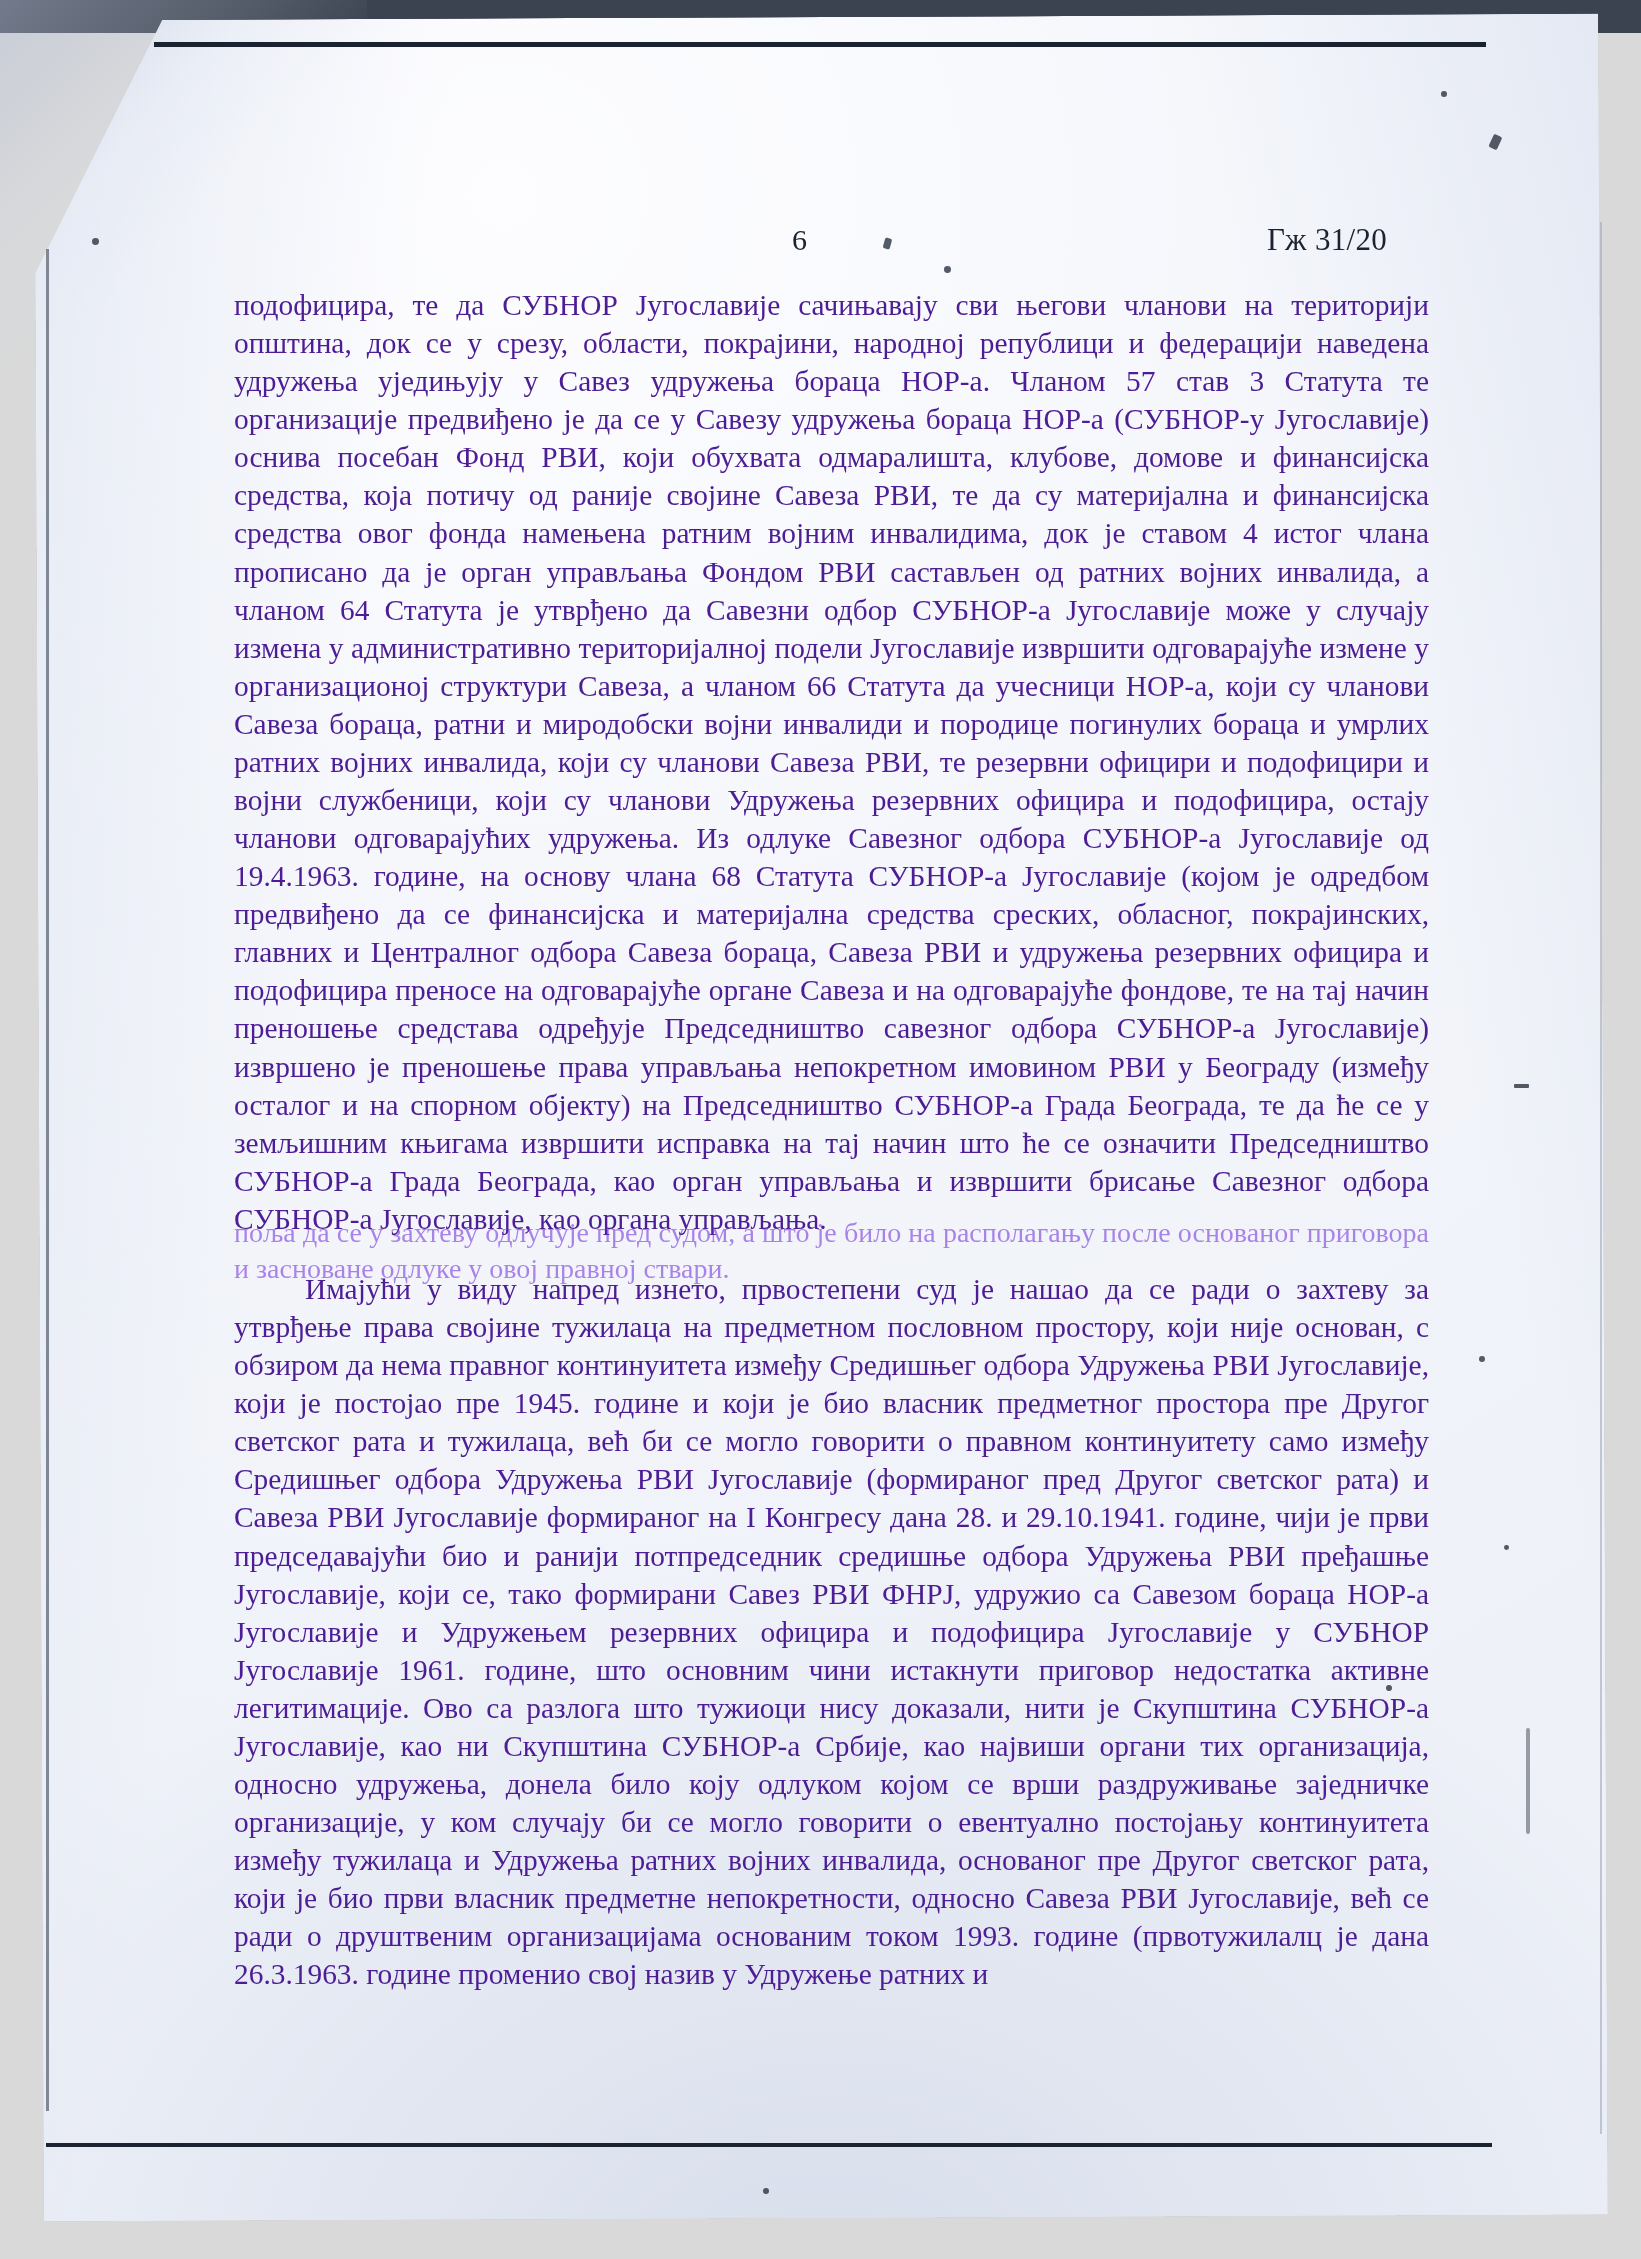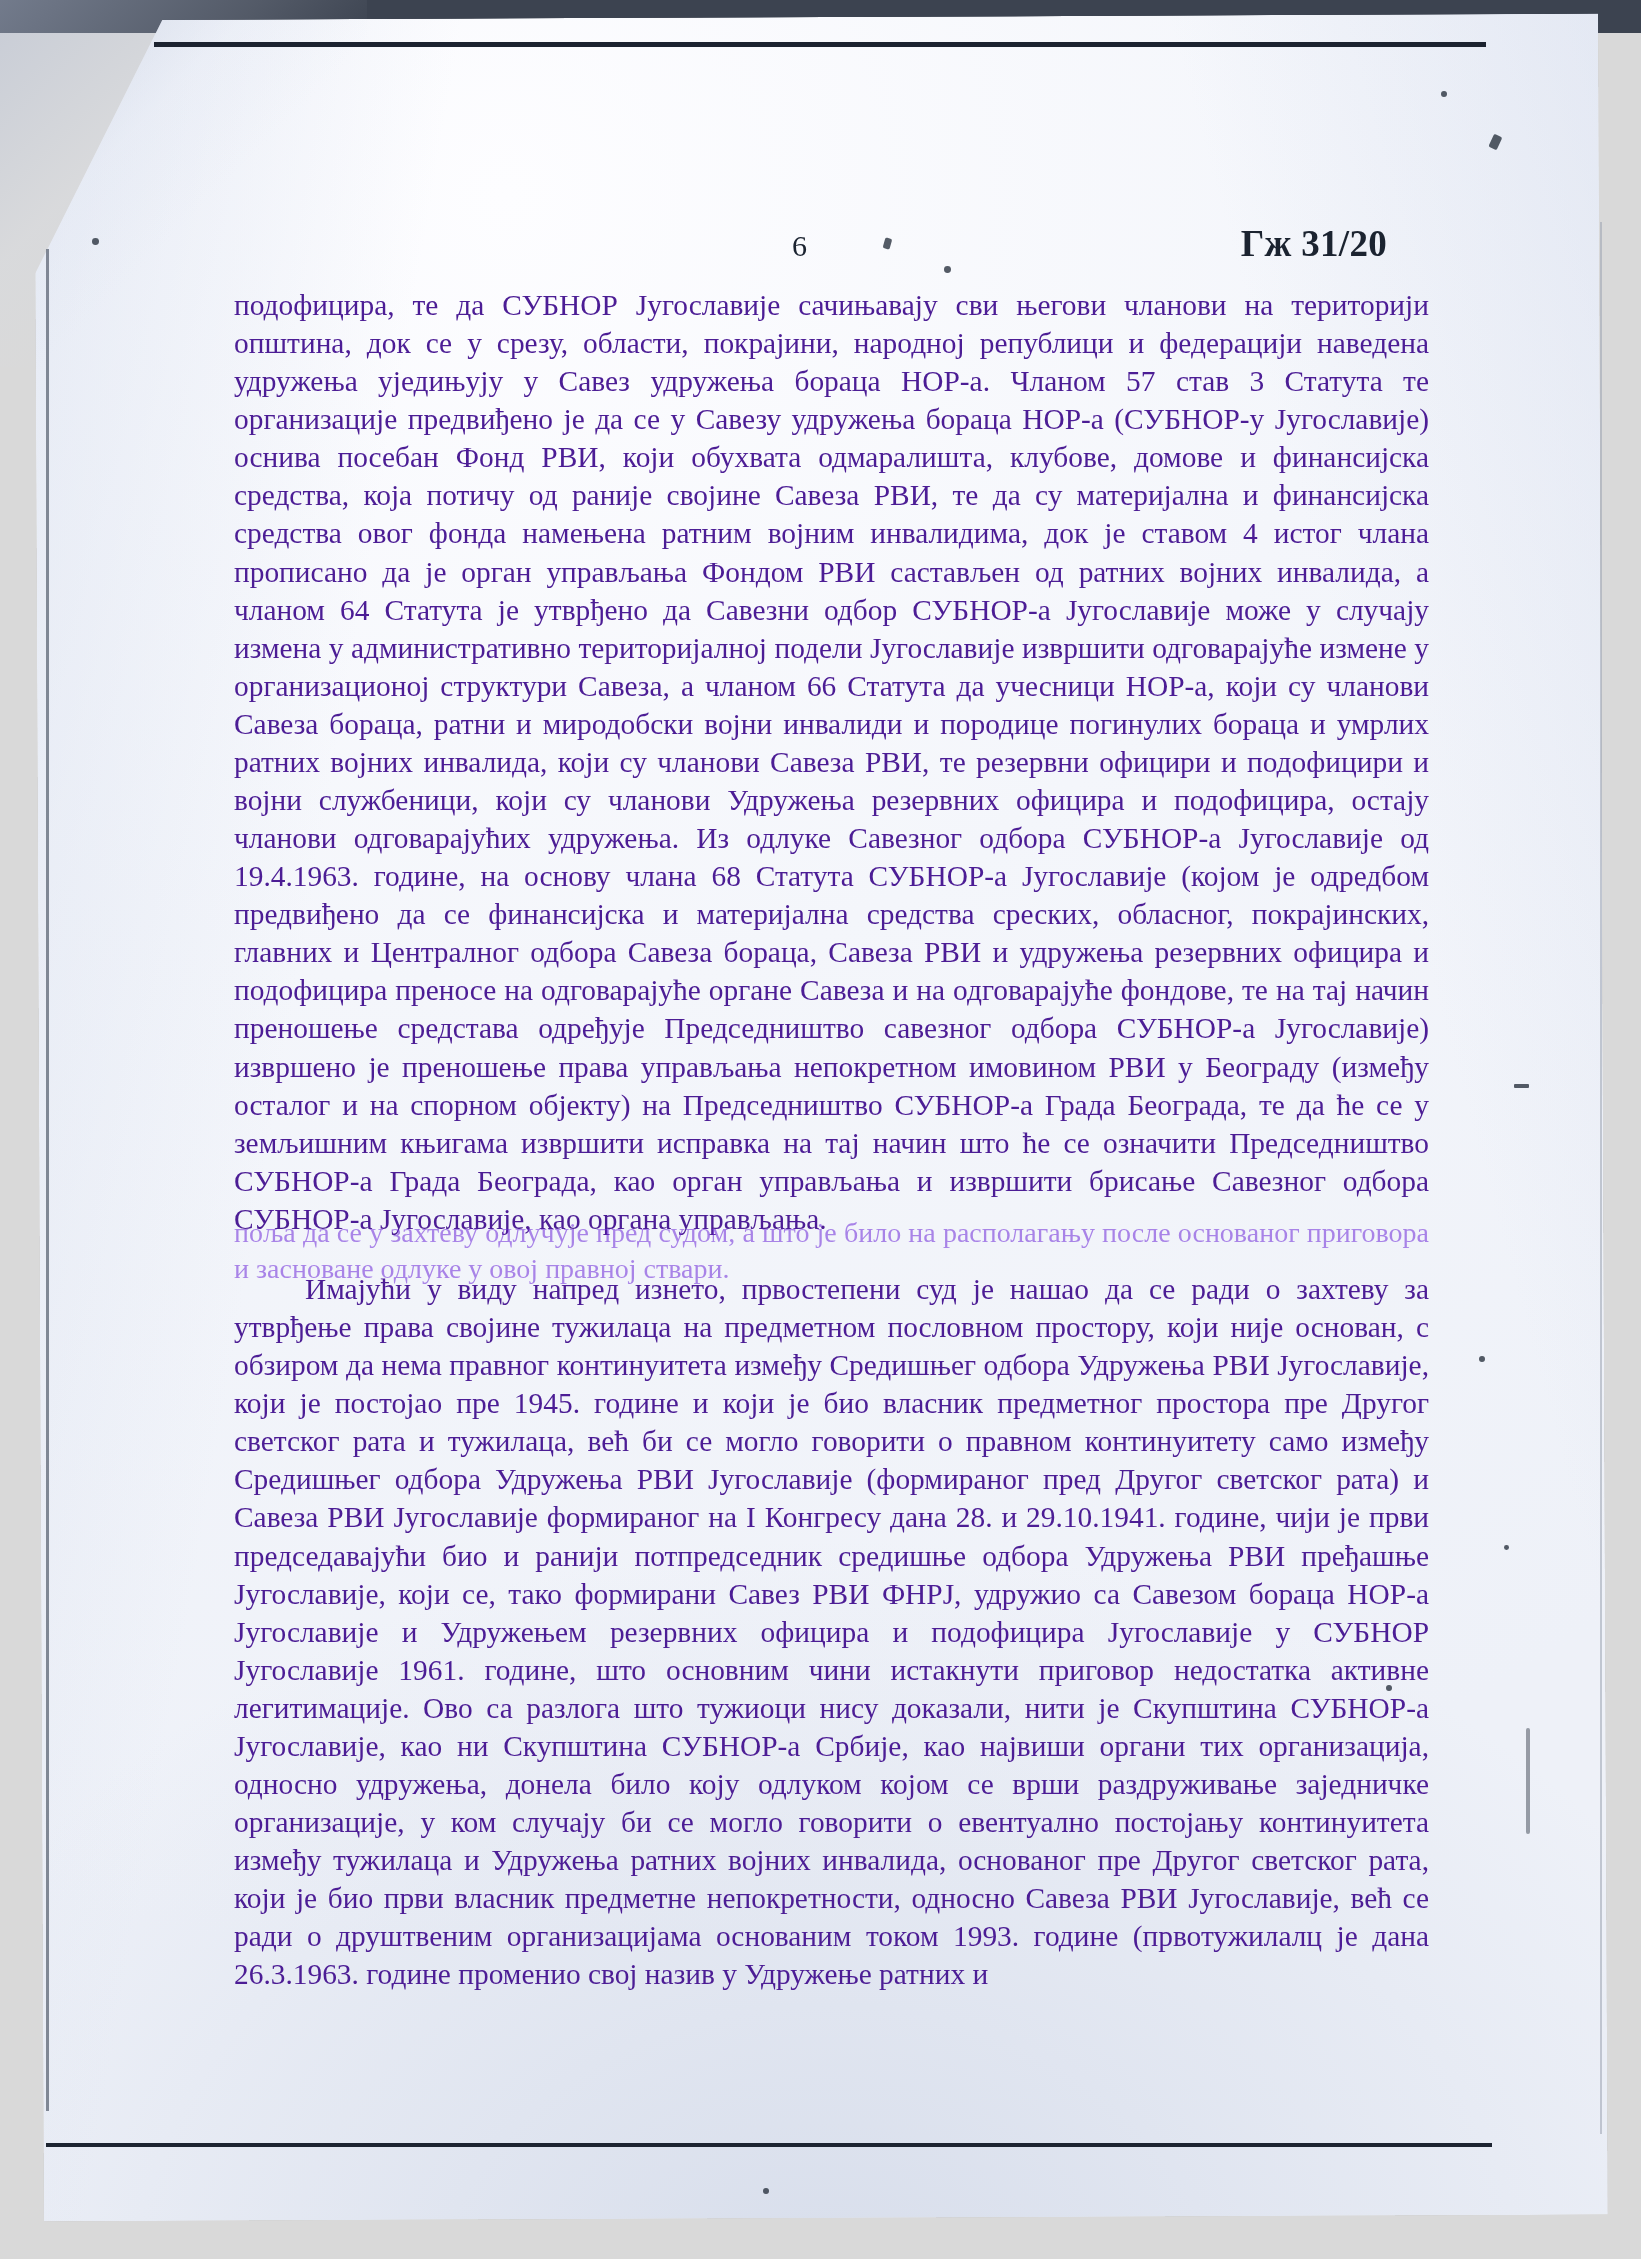"Гж 31/20" .case-number { font-size: 37px -> 31px; font-weight: 700 -> 400 }
